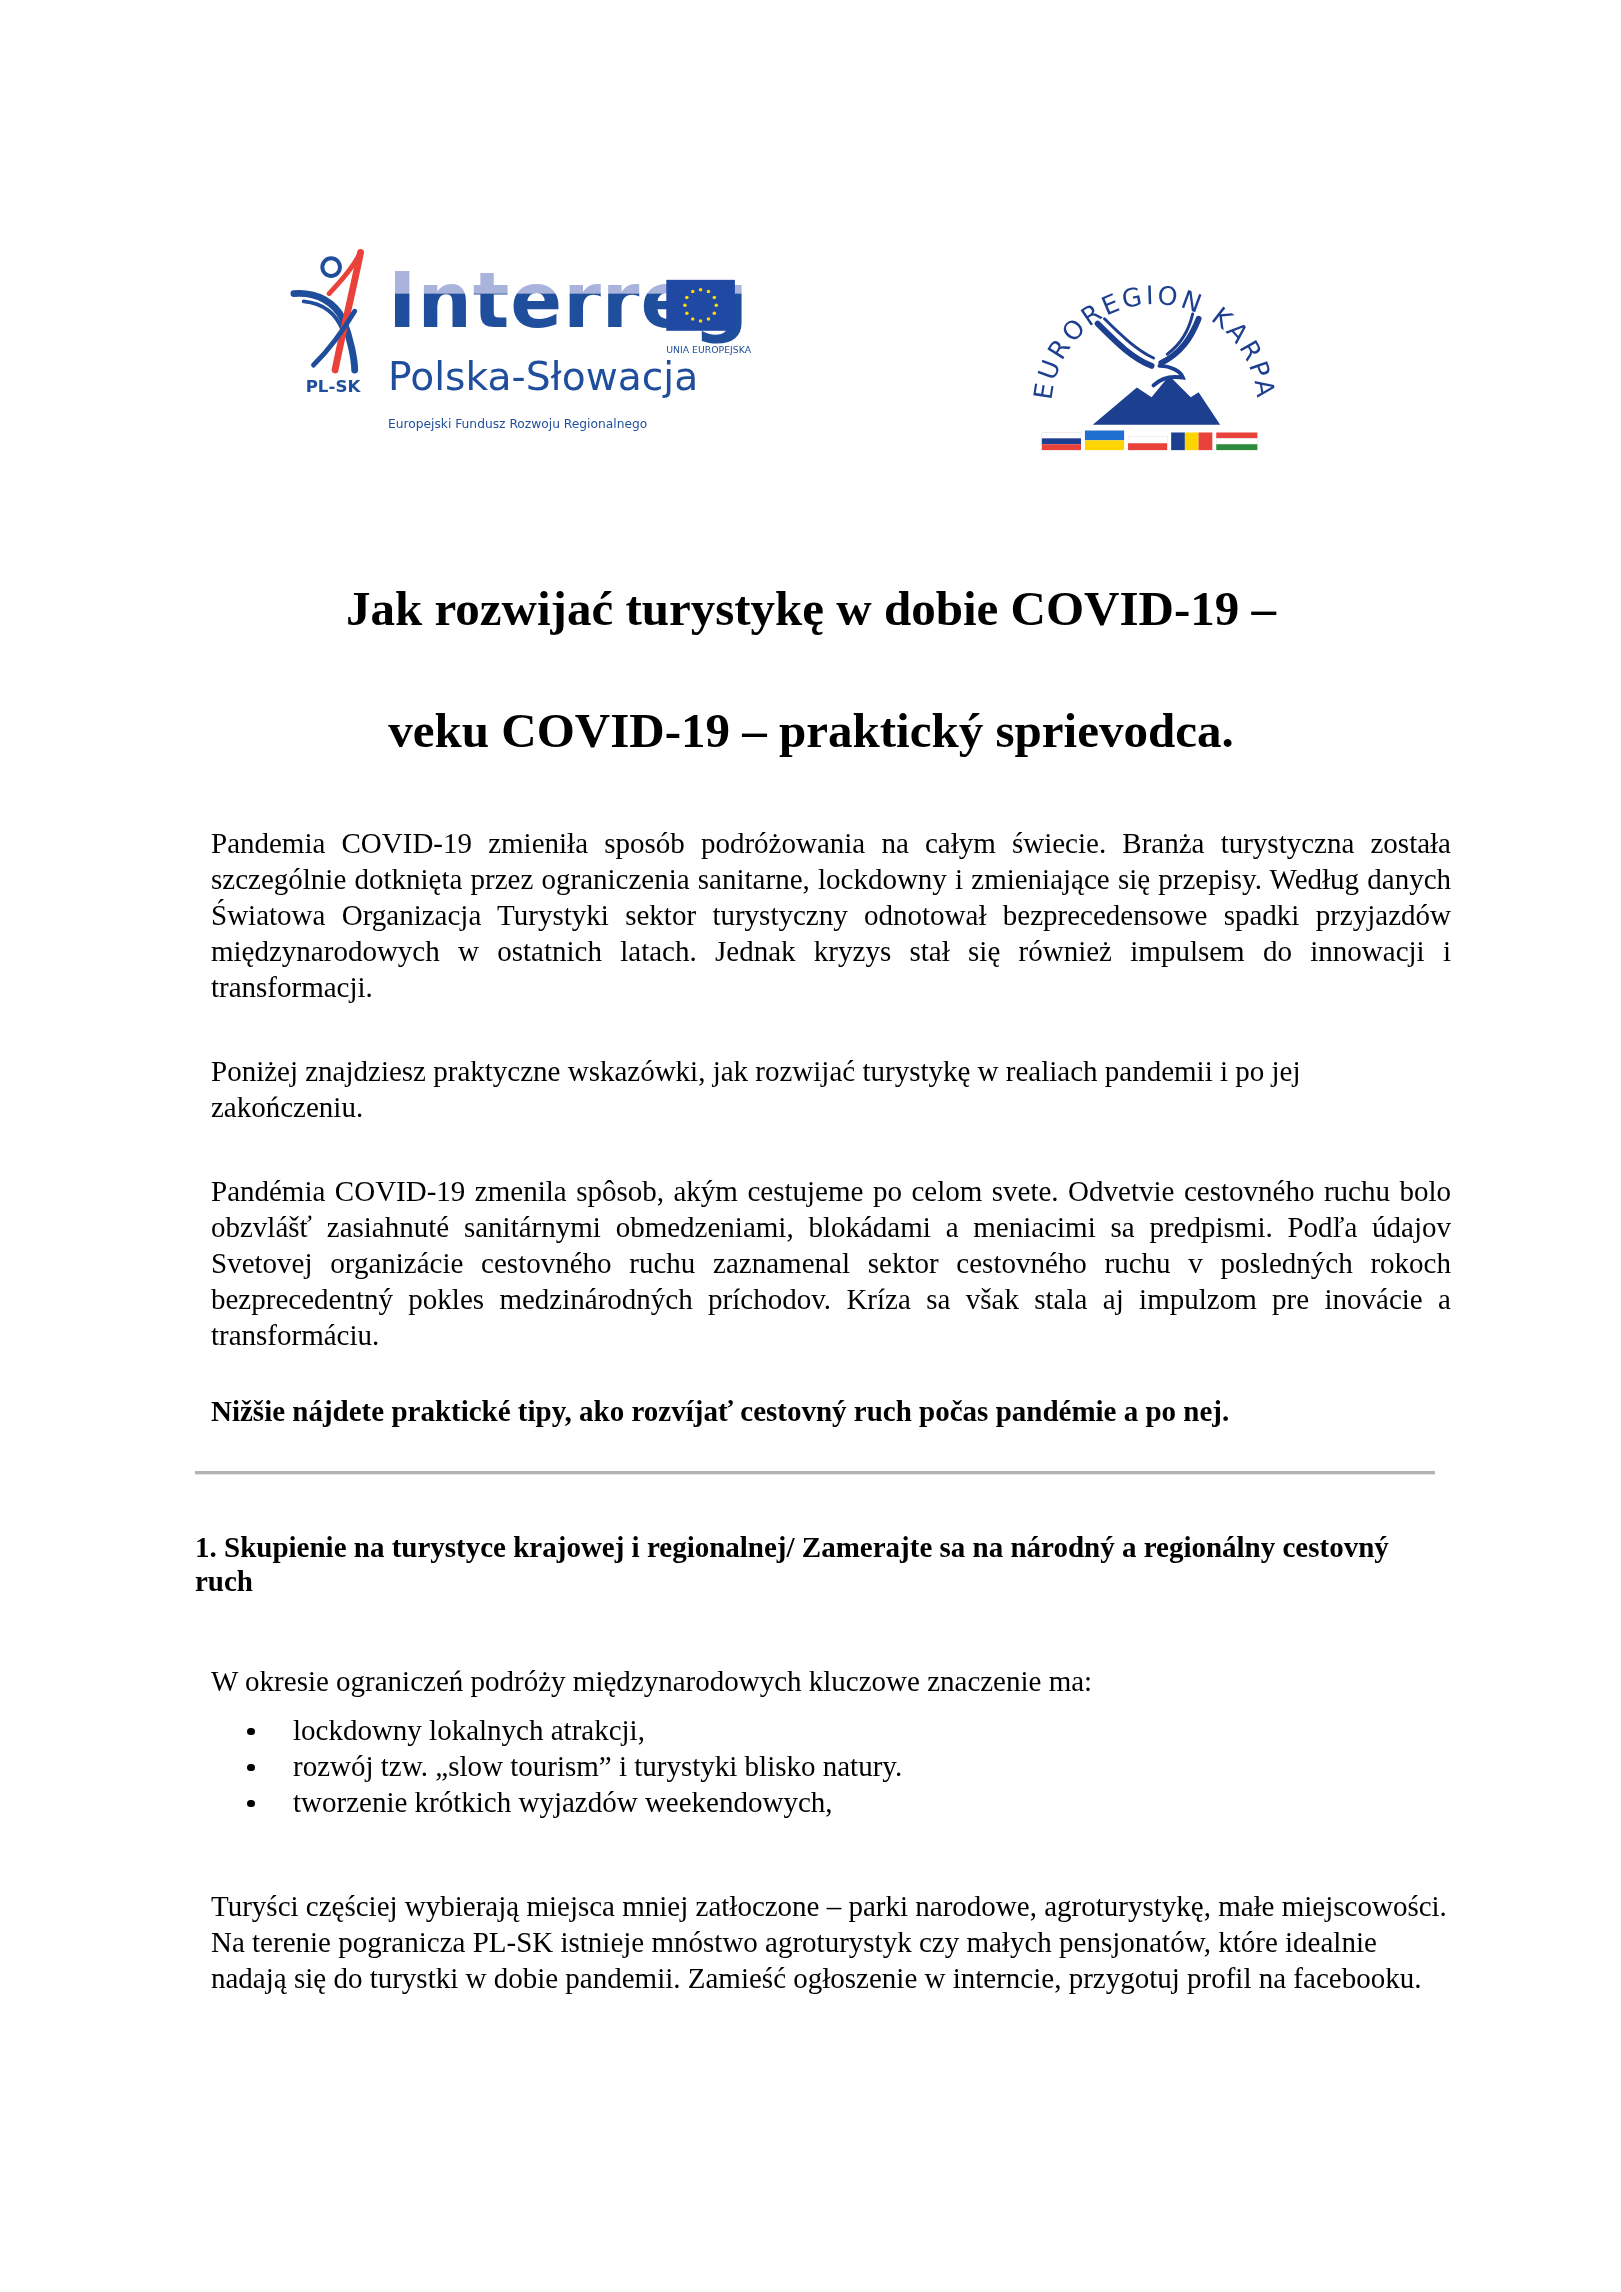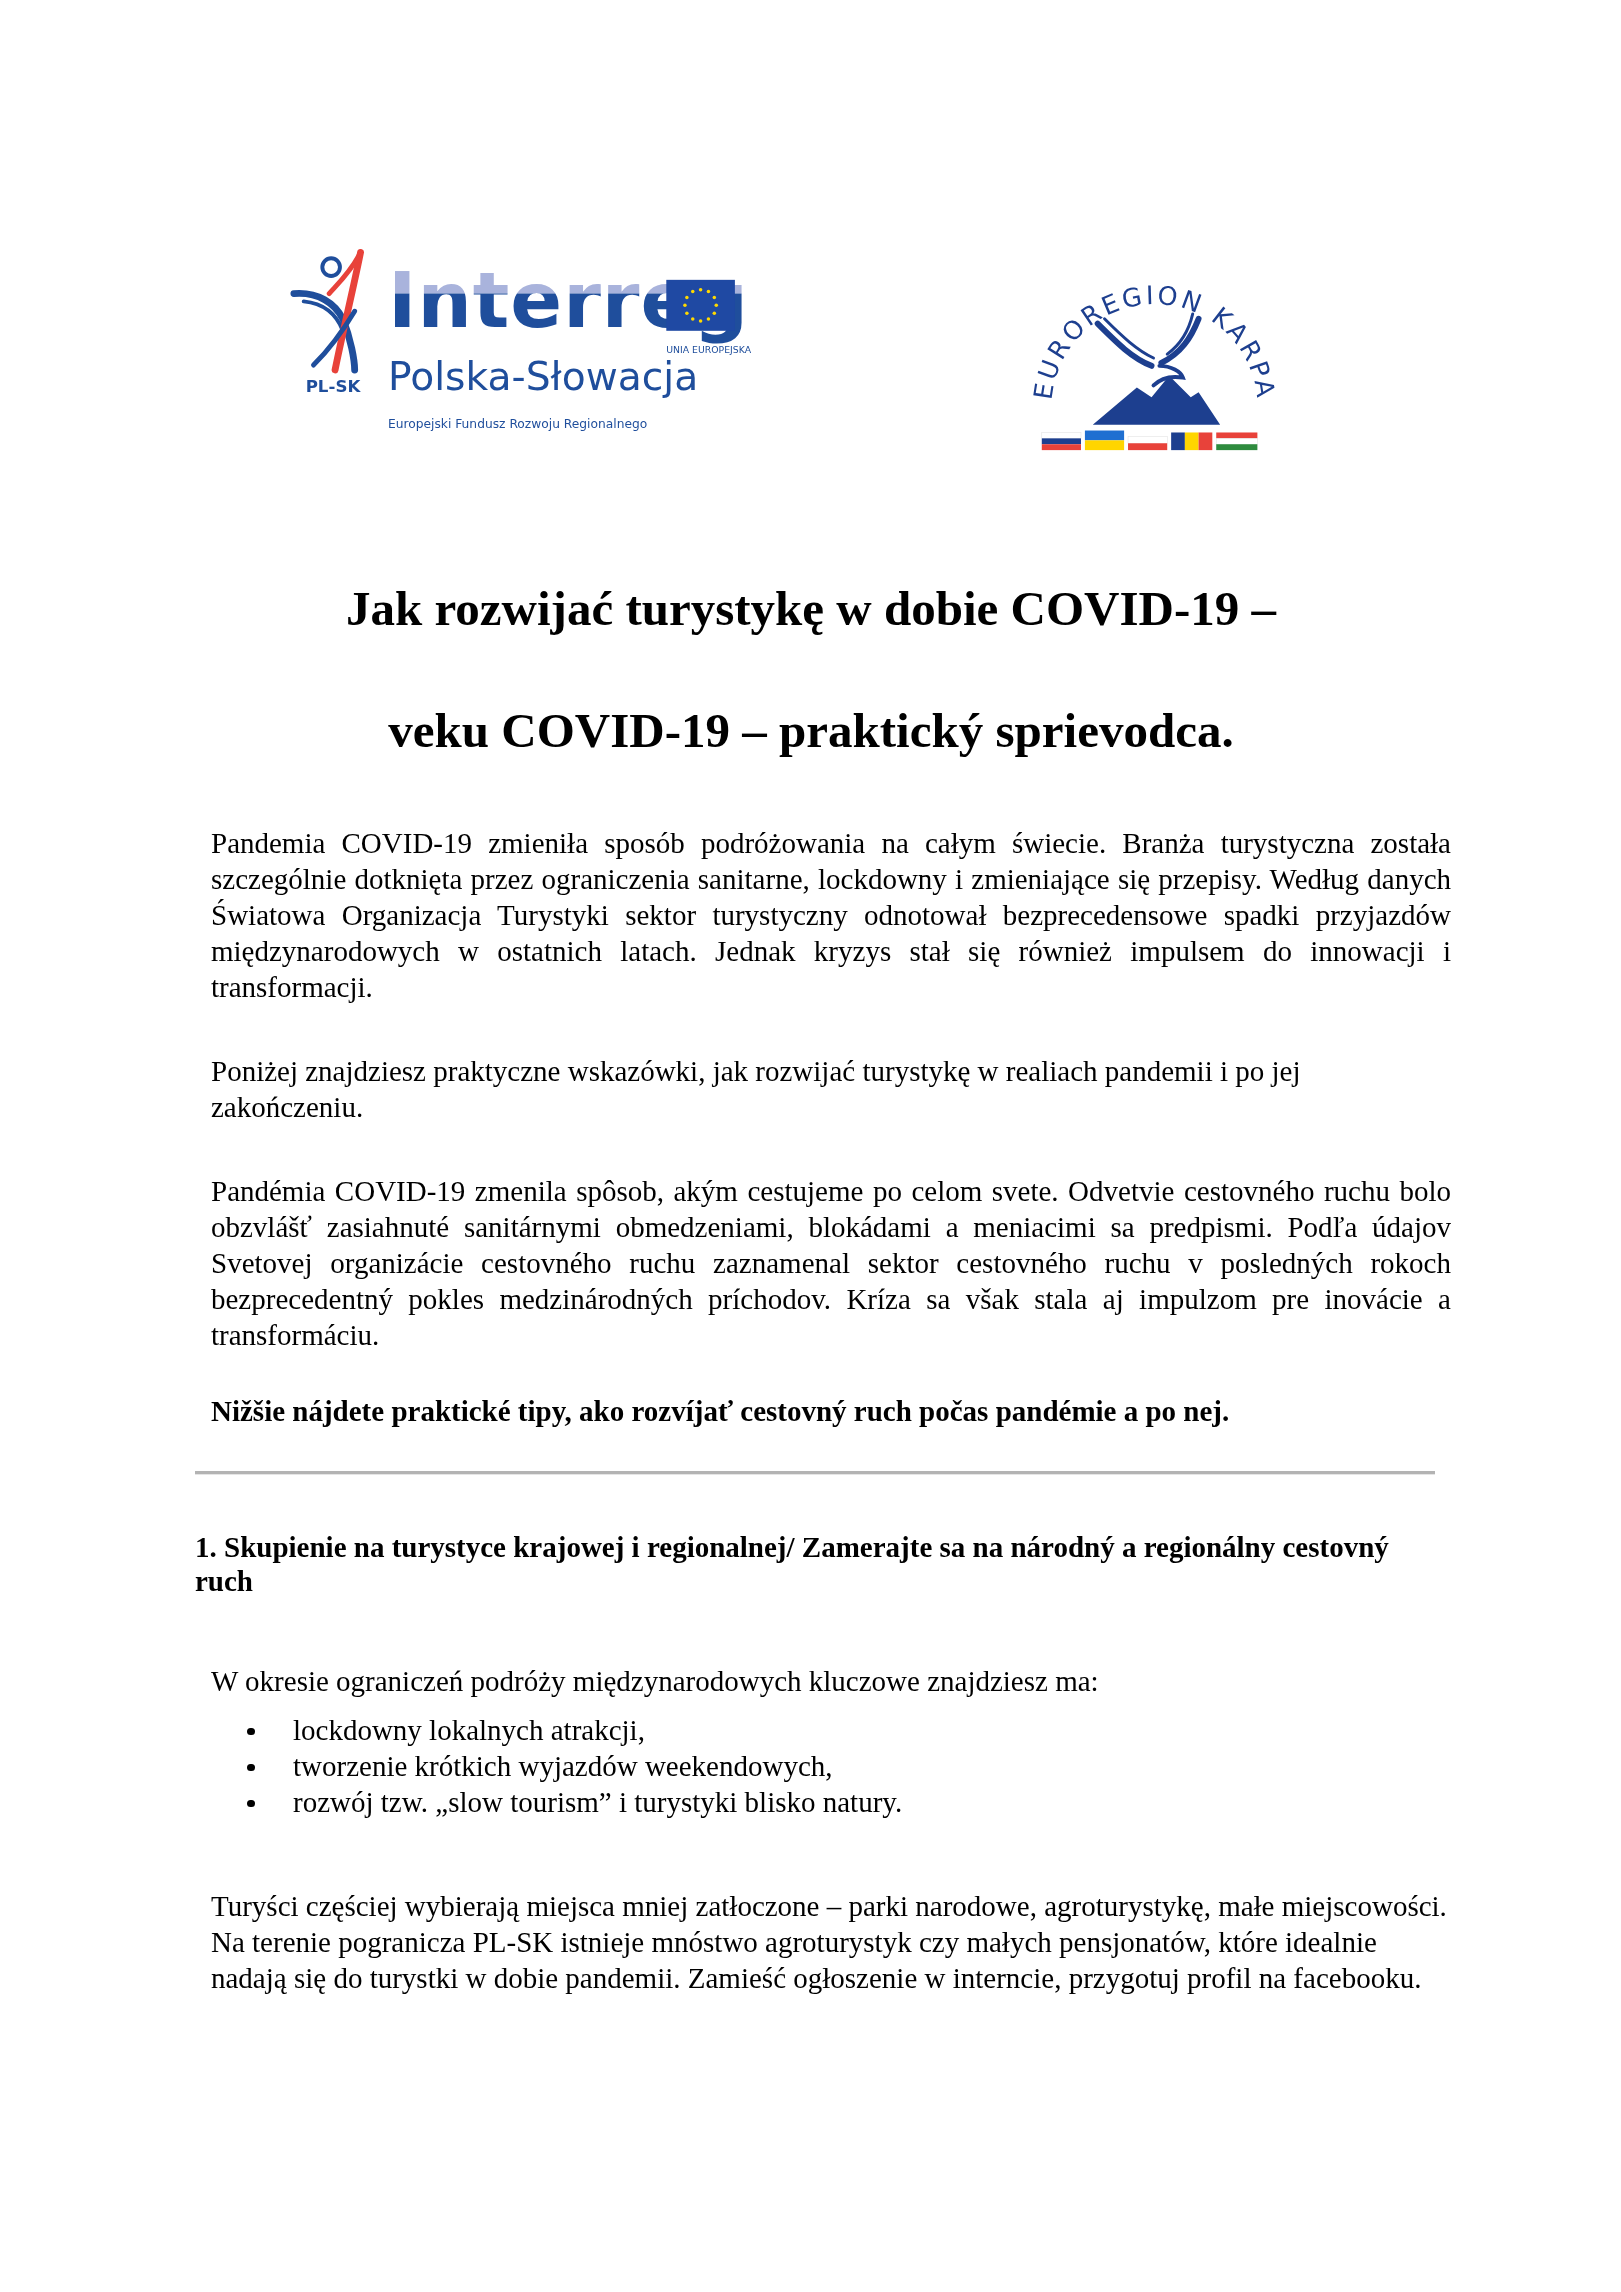"W okresie ograniczeń podróży" p.para { text: znajdziesz -> znaczenie }
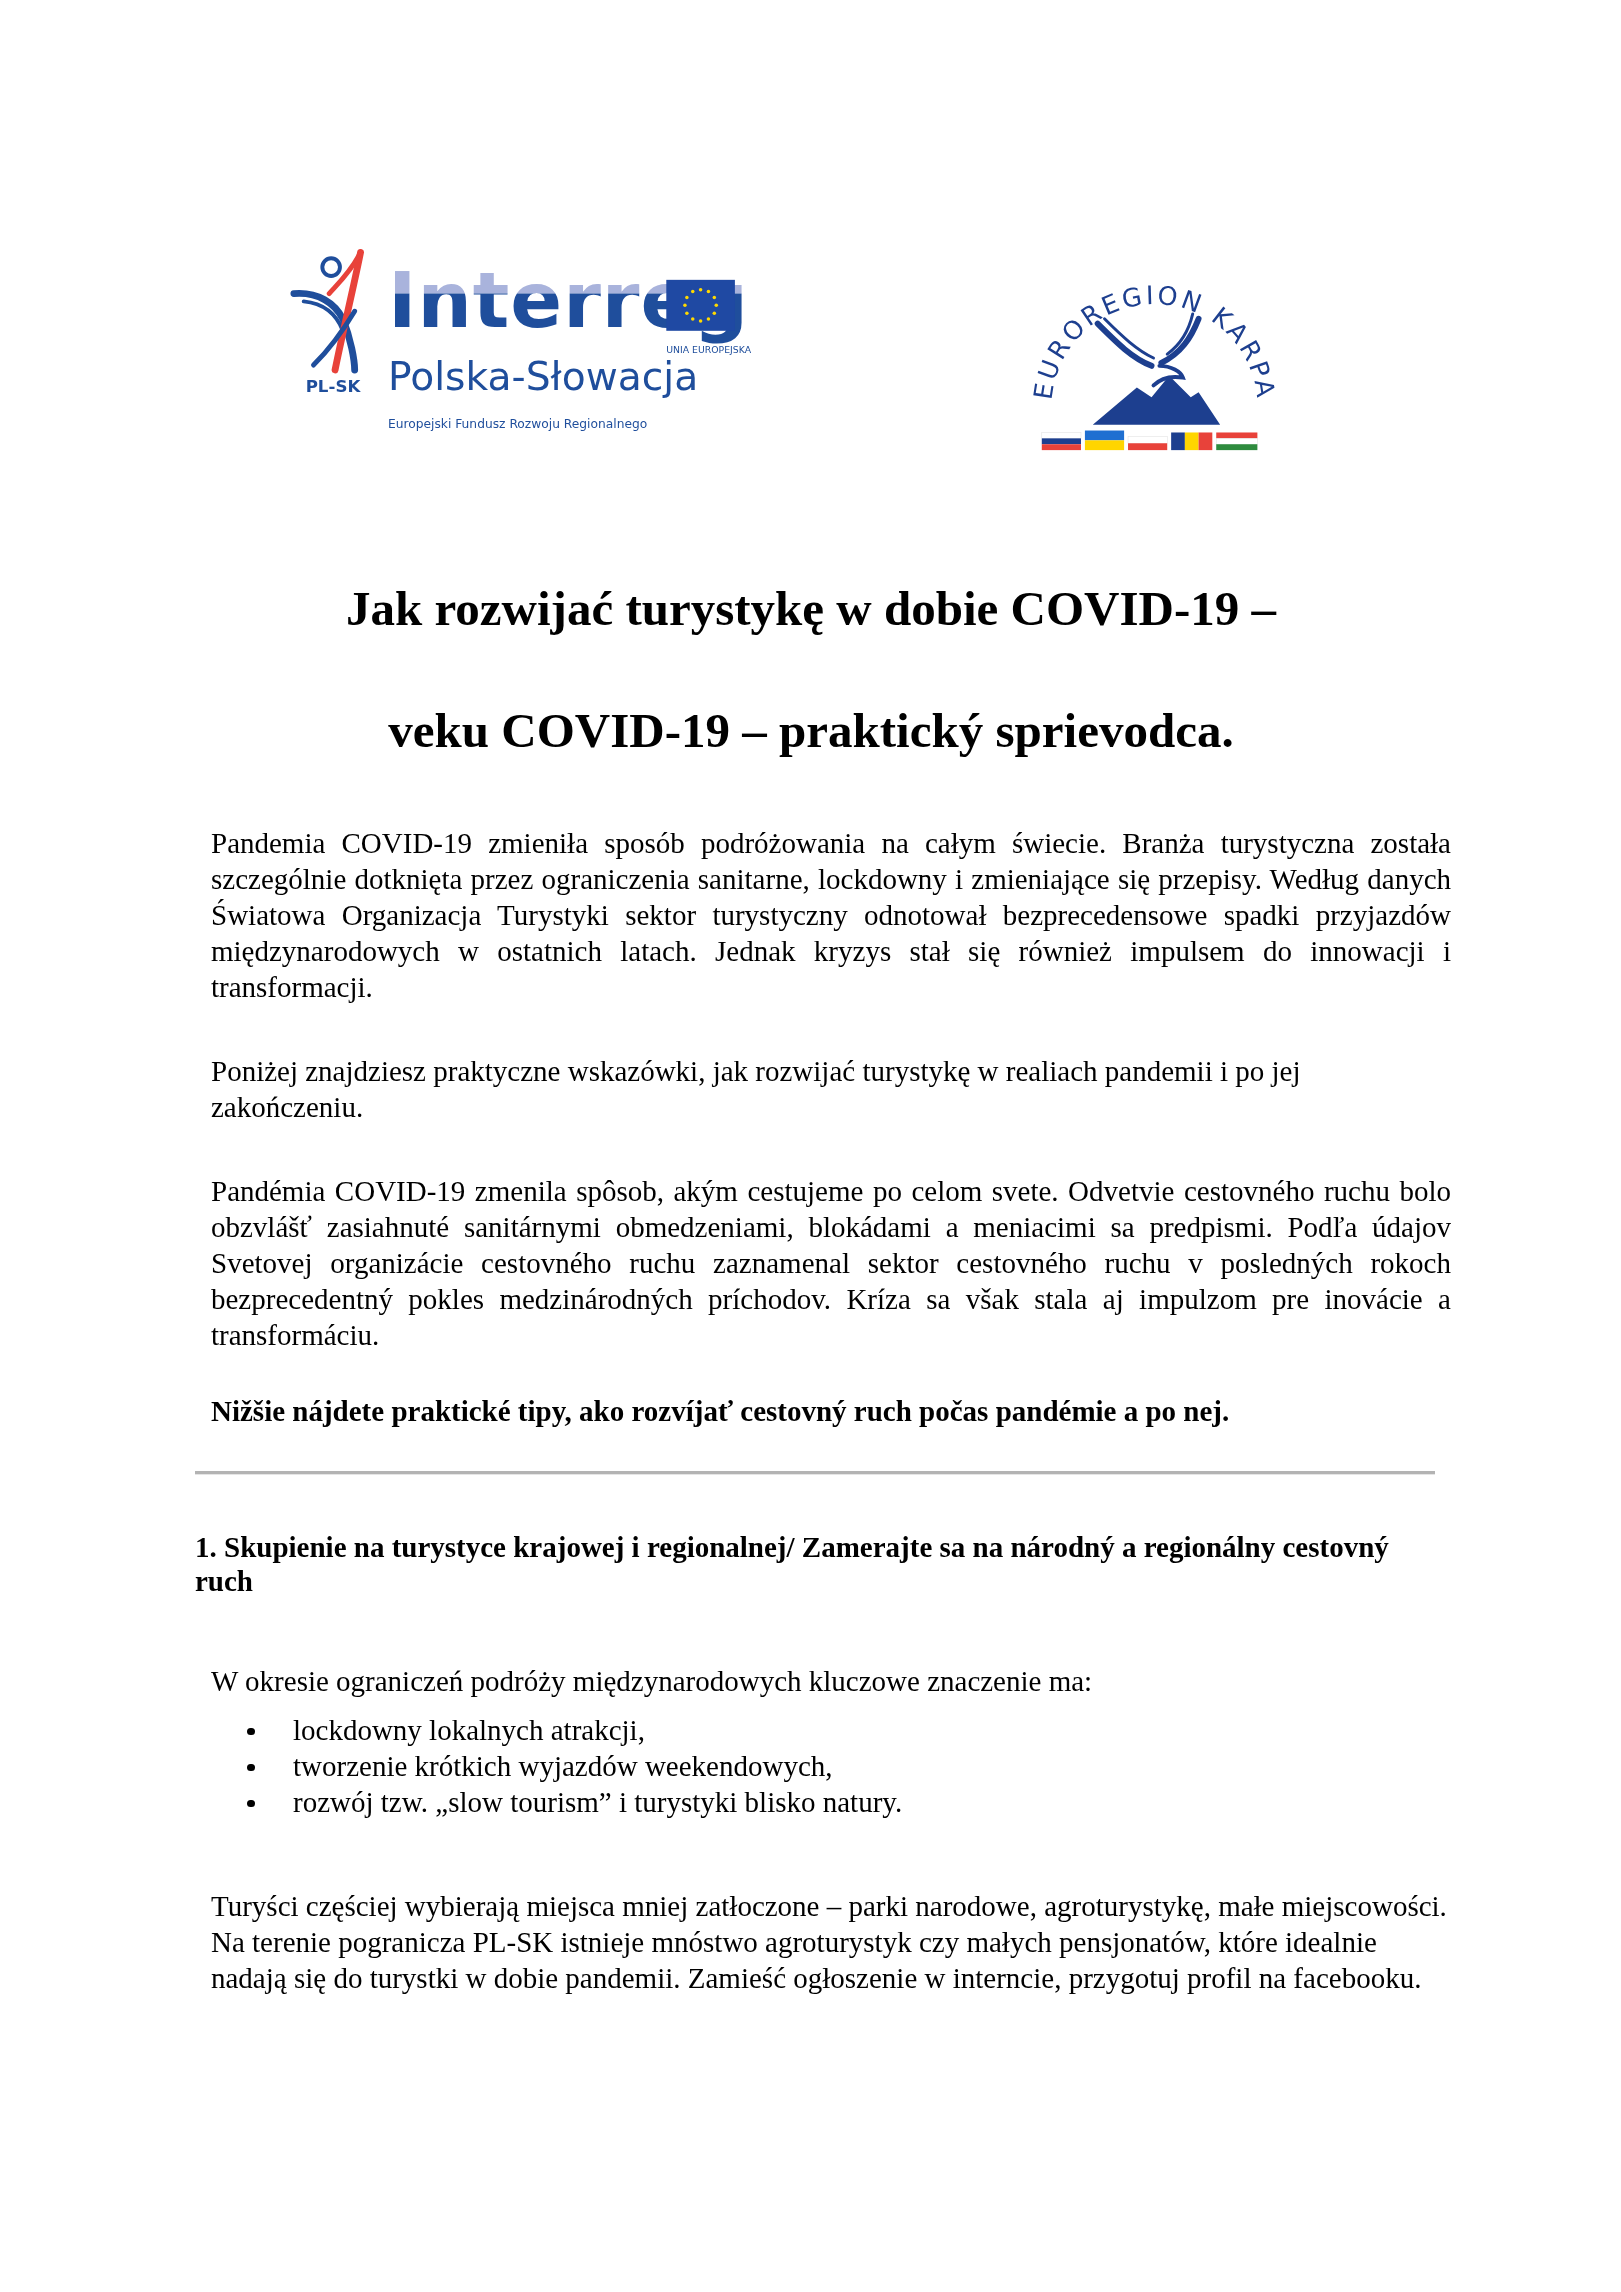"tworzenie krótkich wyjazdów" li { order: before "rozwój tzw. „slow tourism” i" -> after "rozwój tzw. „slow tourism” i" }
